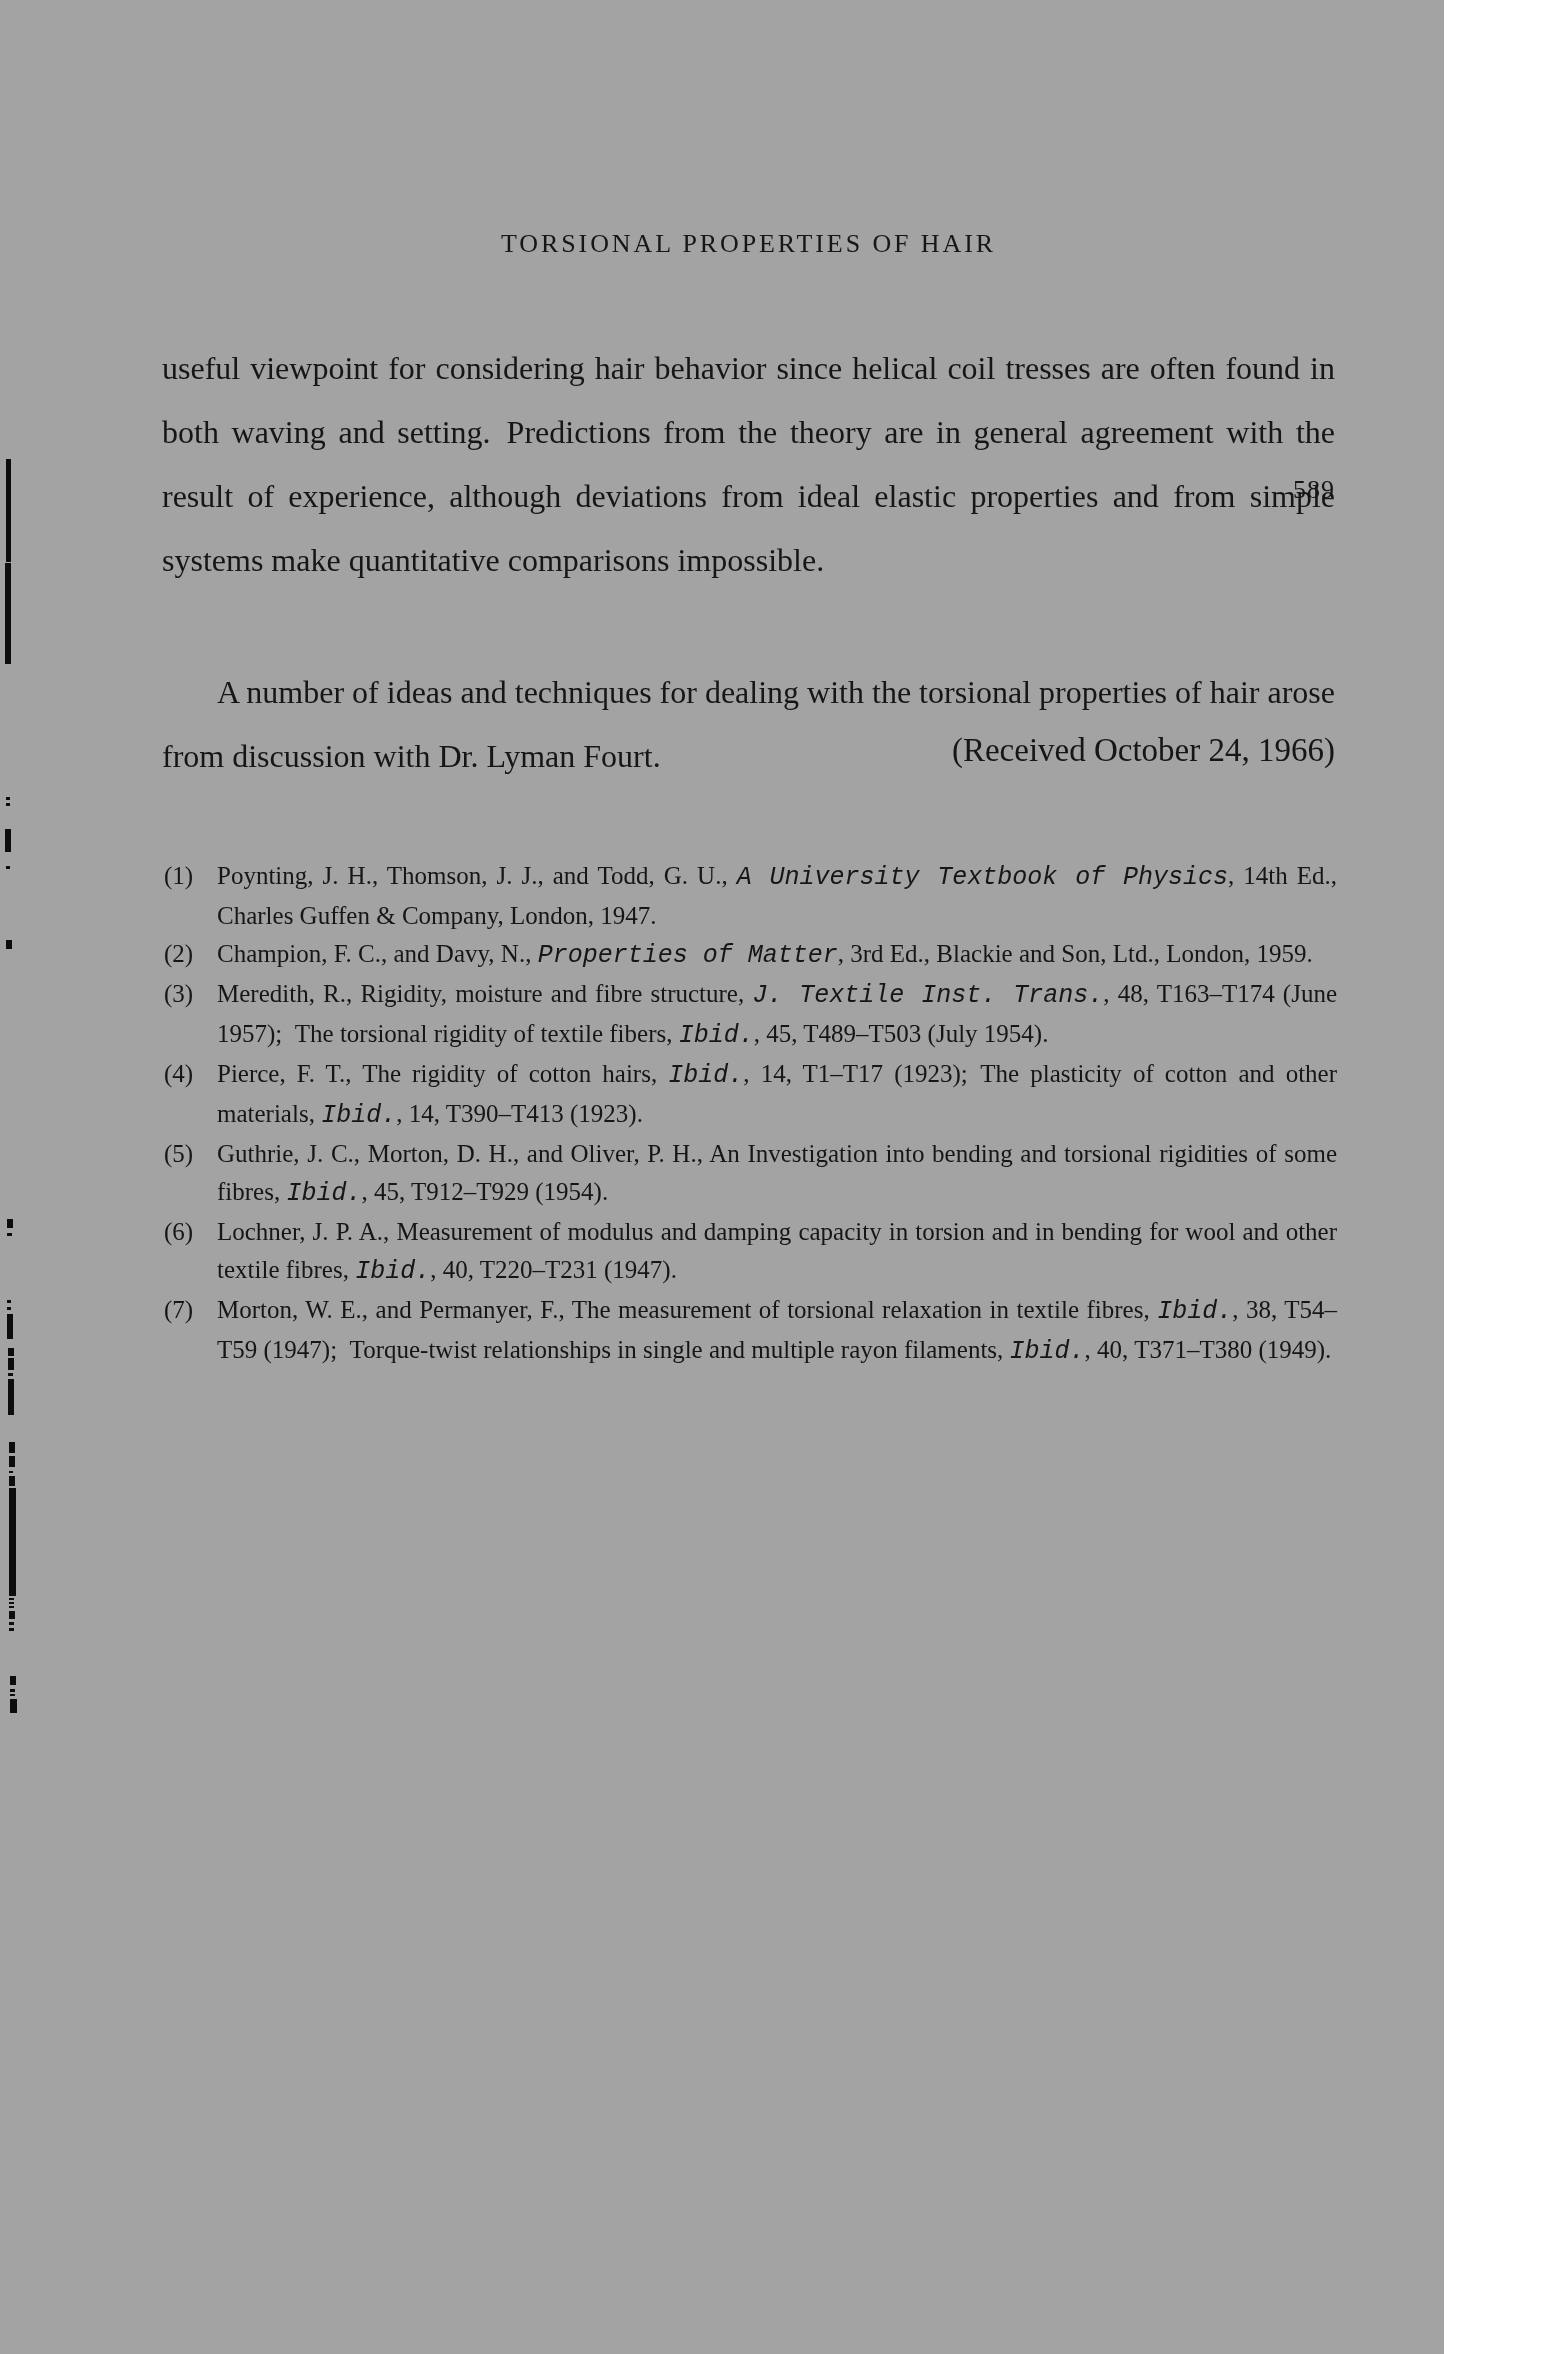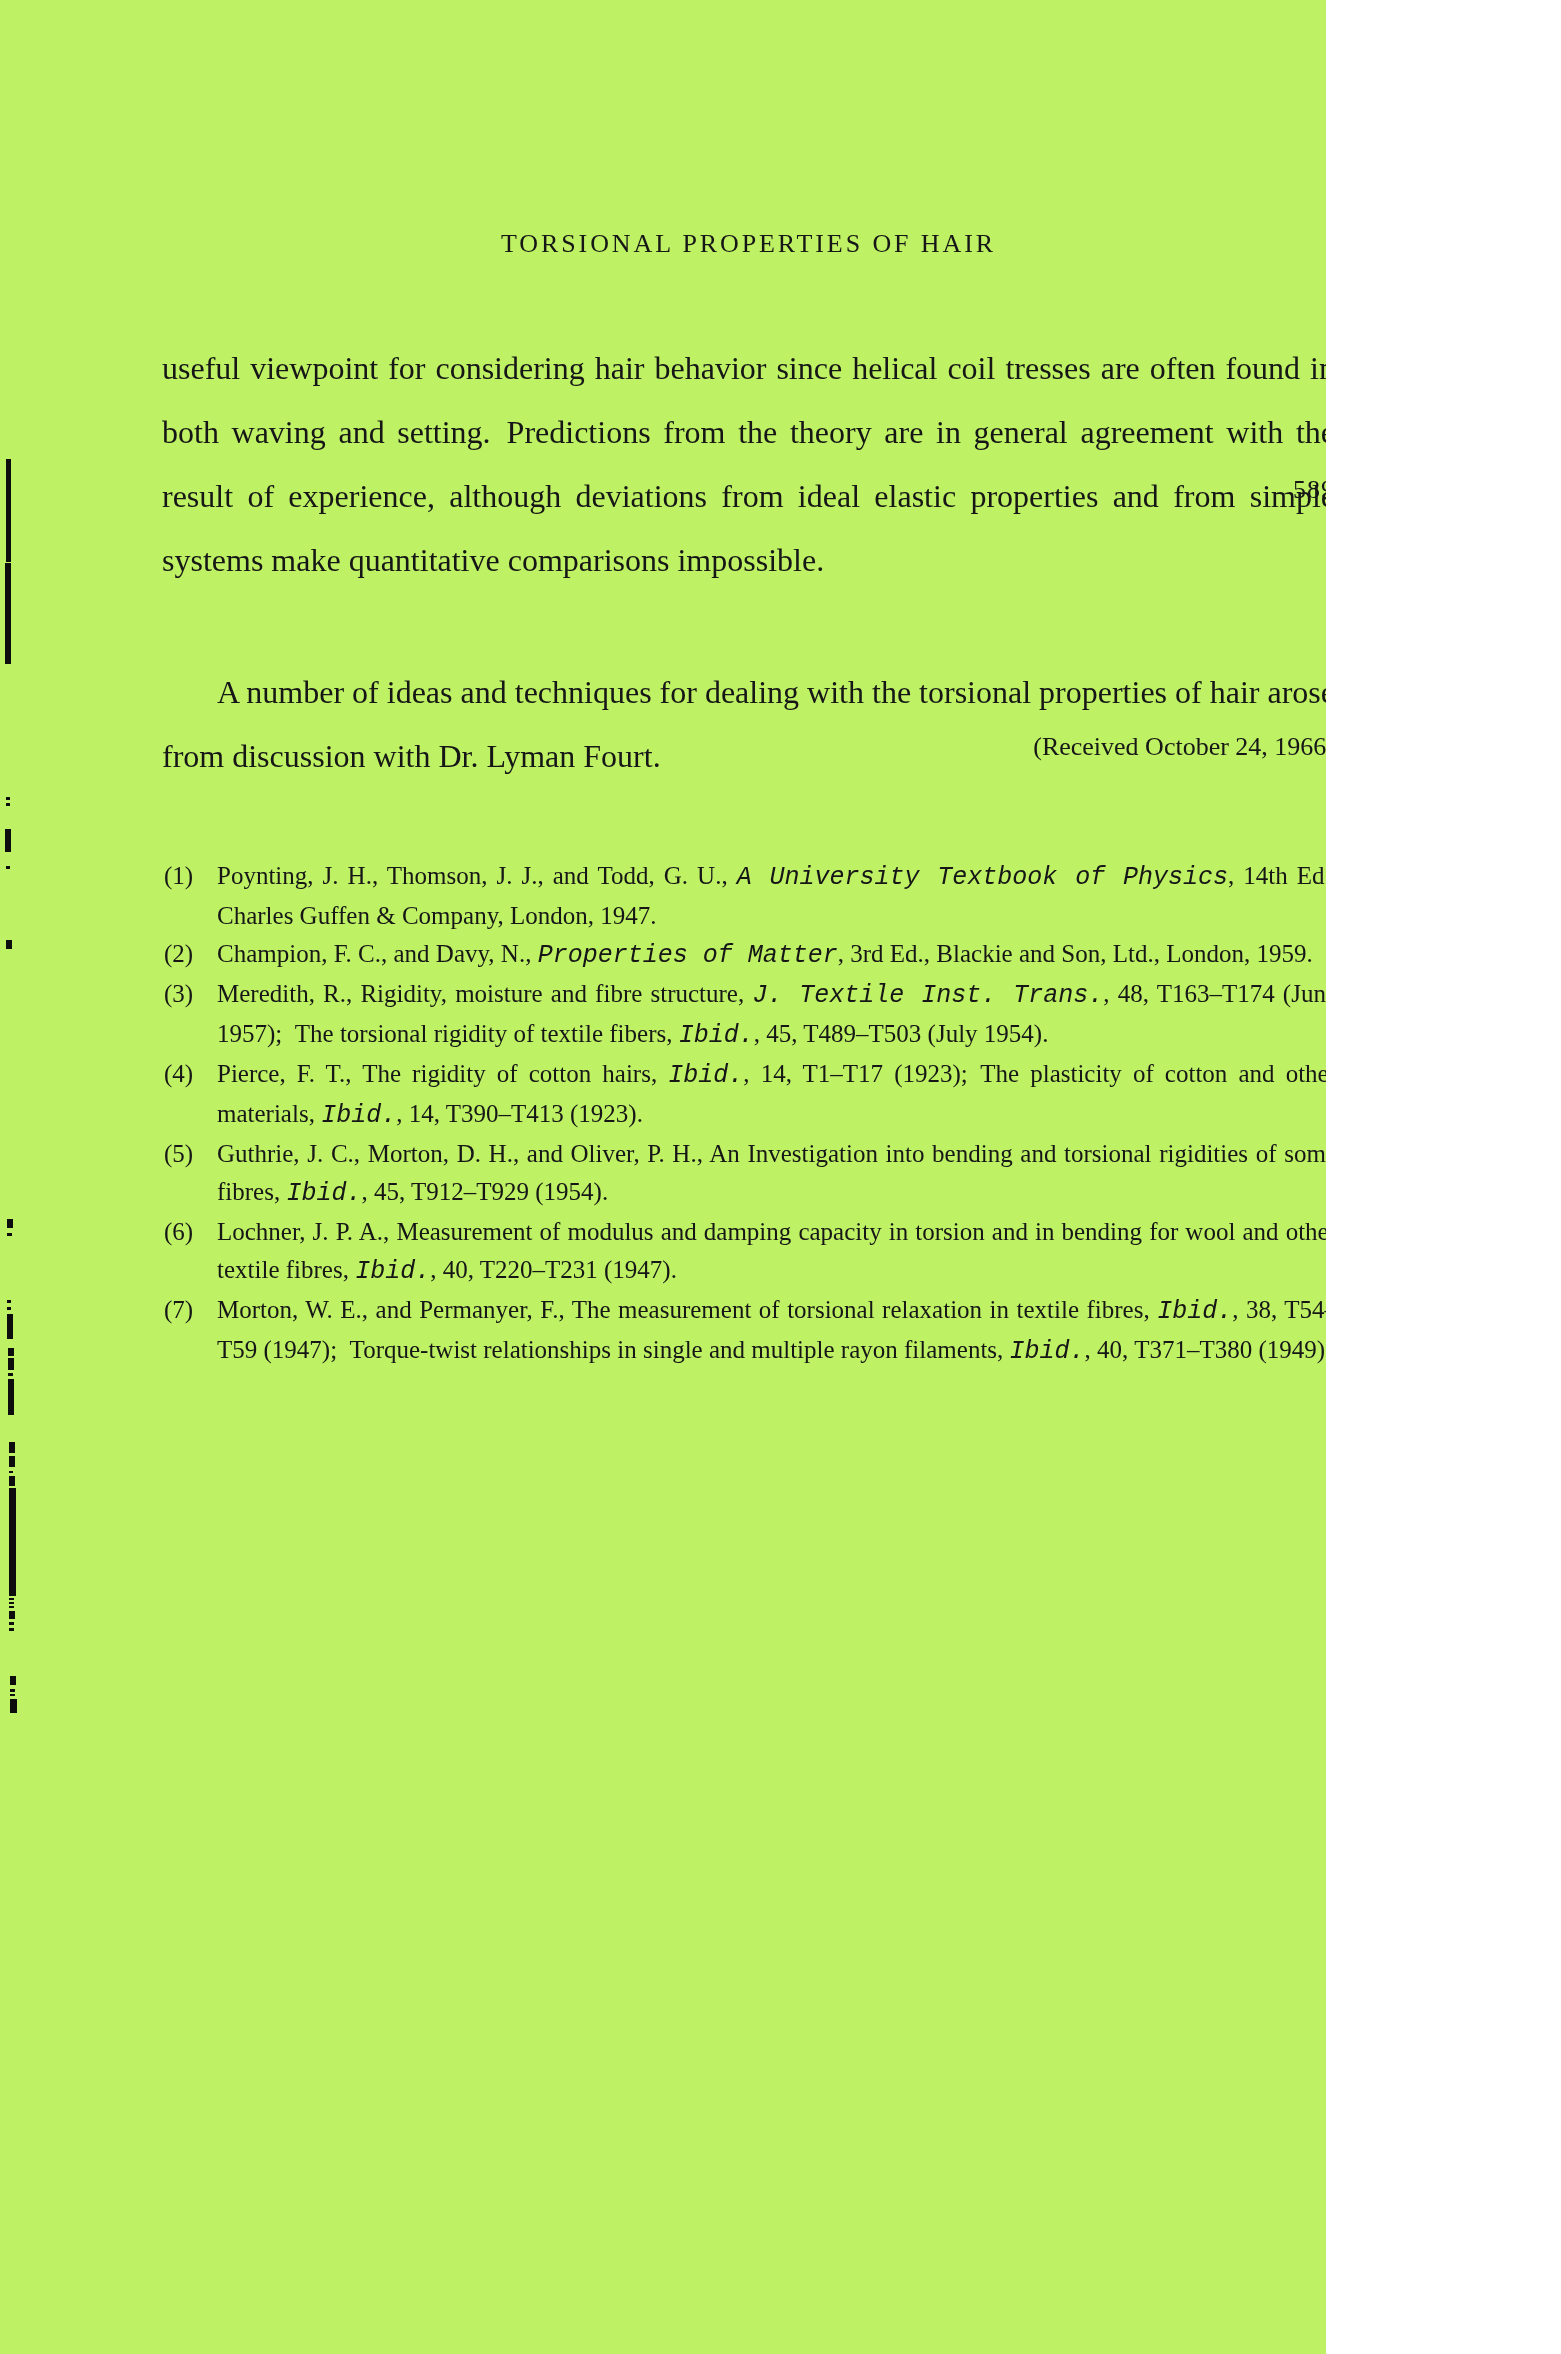"TORSIONAL PROPERTIES OF HAIR" .page { background: #bef264 -> #a3a3a3; width: 1326px -> 1444px }
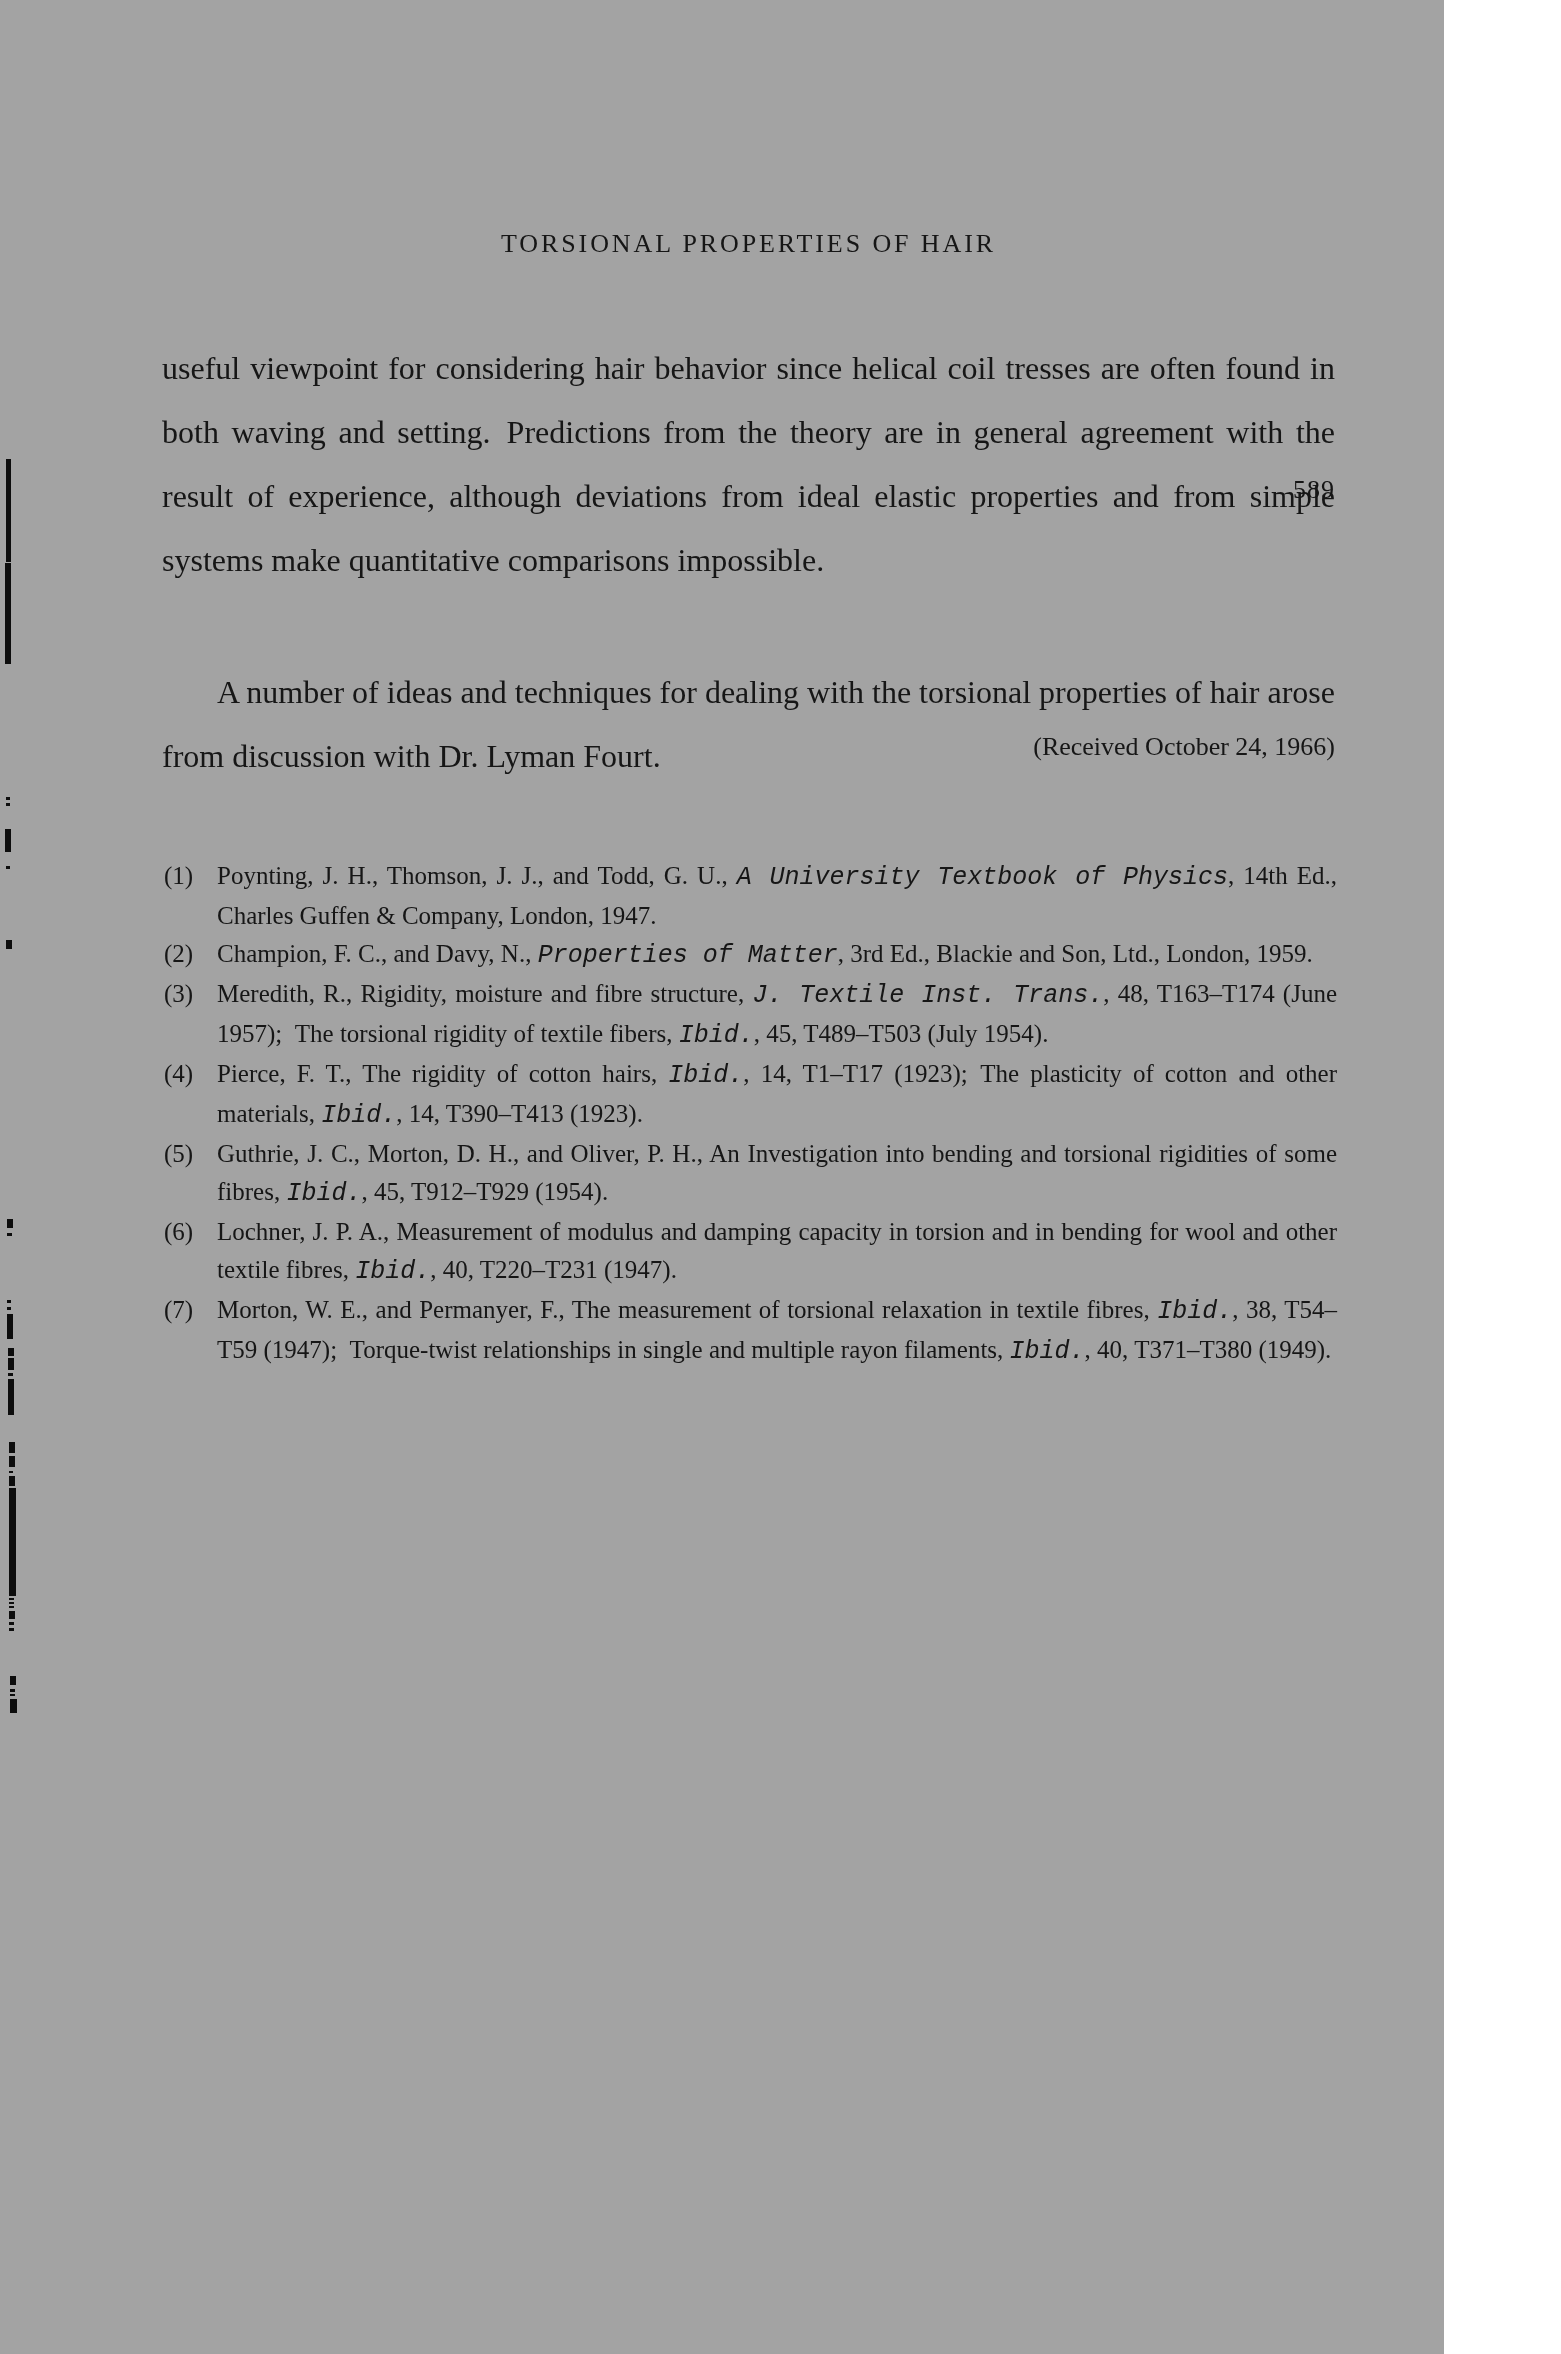"(Received October 24, 1966)" .received { font-size: 26px -> 33px }
